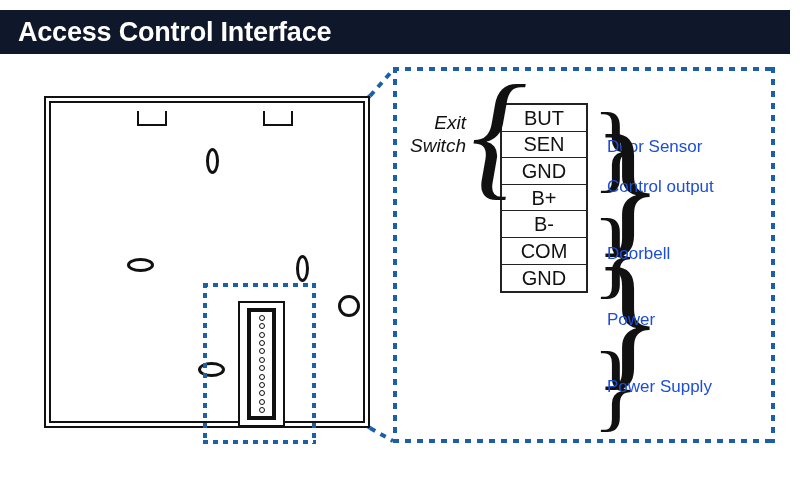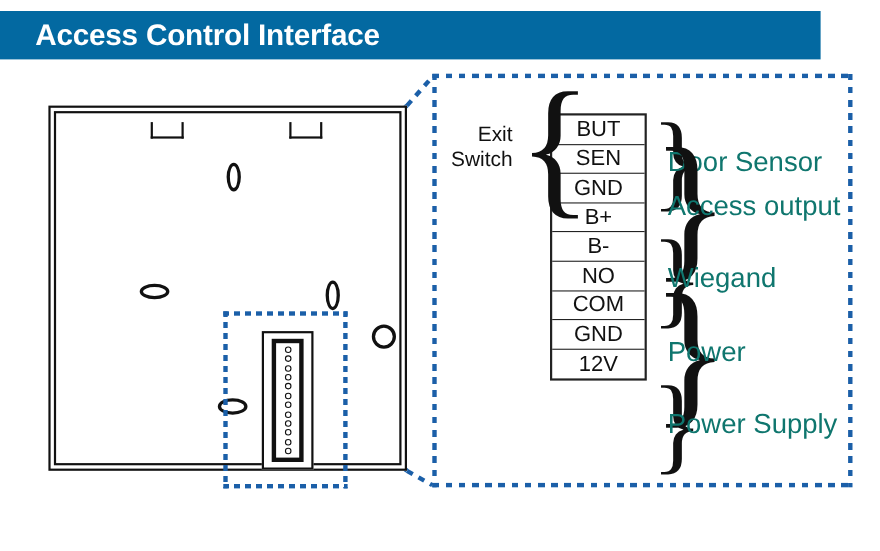"Access Control Interface" #header-bar { background: #0369a1 -> #0f172a; padding-left: 14px -> none; width: 732px -> 790px }
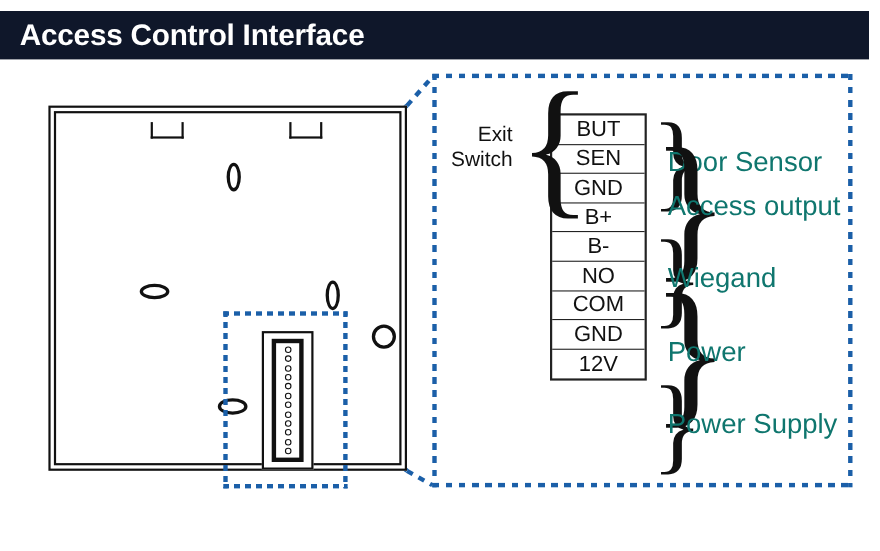"Exit" div { font-style: none -> italic }
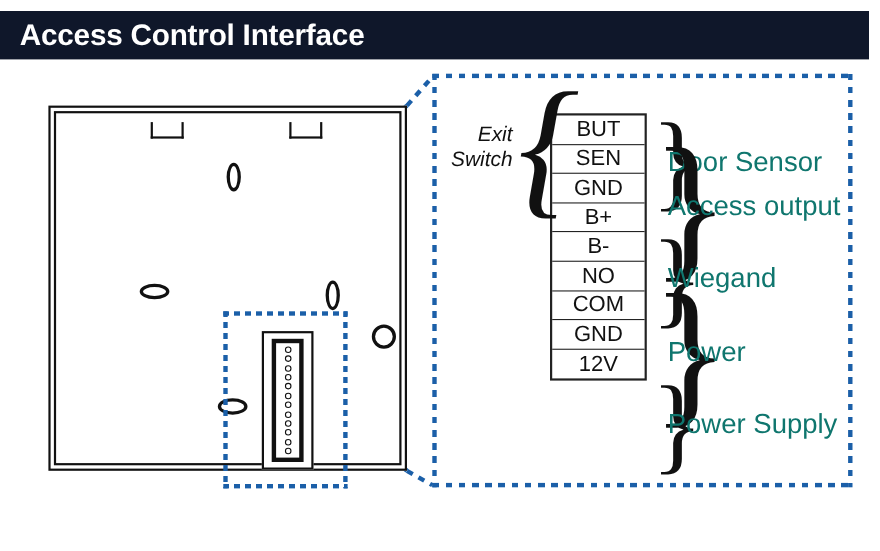"Door Sensor" .group-label { color: #0f766e -> #1d4ed8; font-size: 25px -> 17px }
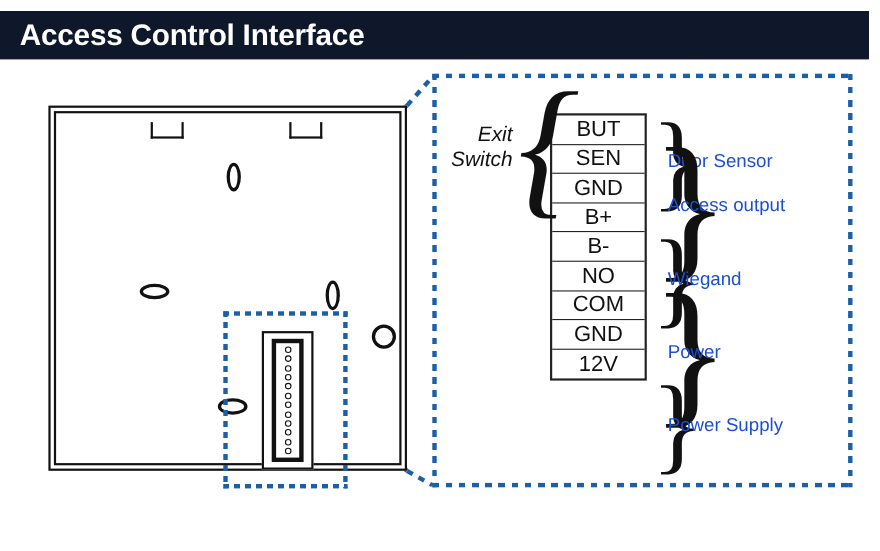"Access output" div.group-label { text: Access -> Control }
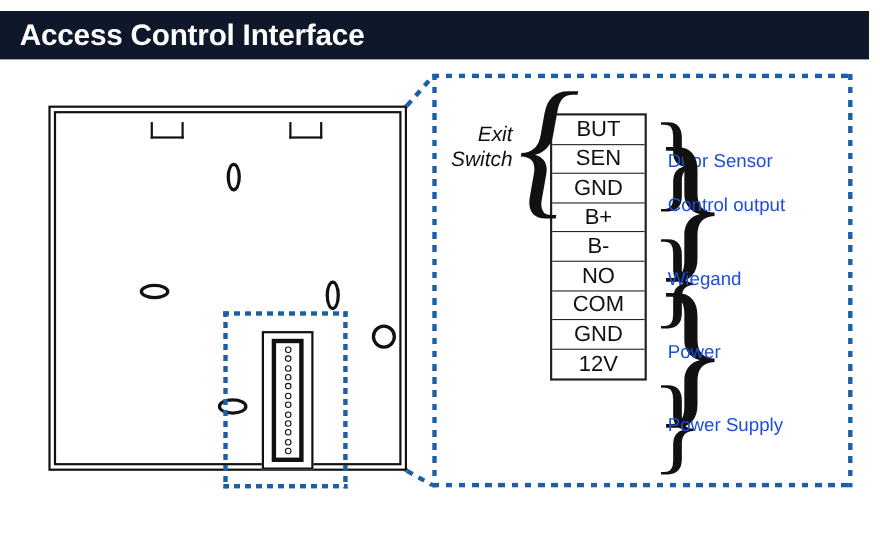"NO" div.terminal-row { html: <div> <span>NO</span> </div> -> none }
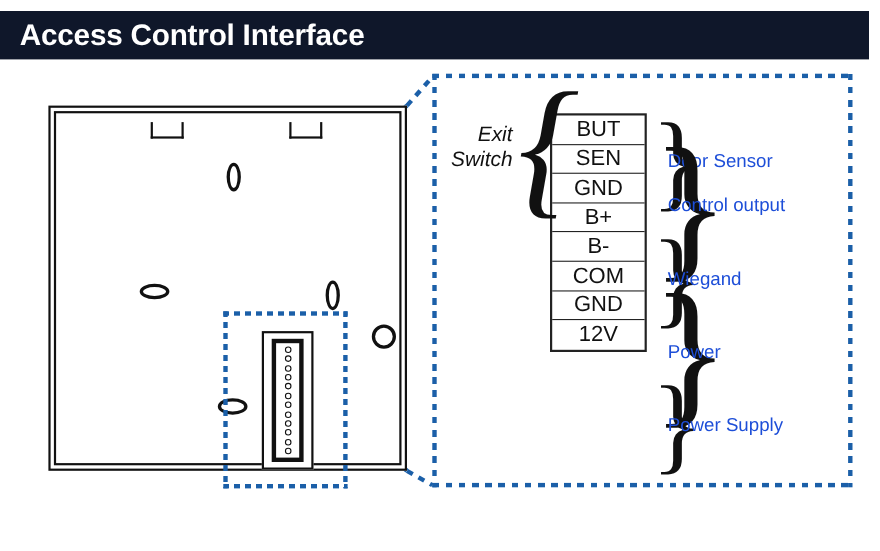"Wiegand" div.group-label { text: Wiegand -> Doorbell }
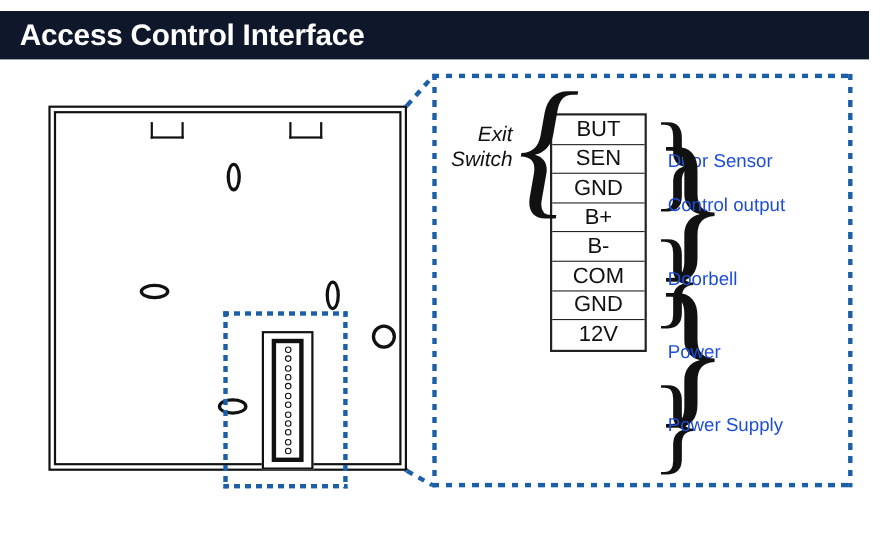"12V" div.terminal-row { html: <div> <span>12V</span> </div> -> none }
